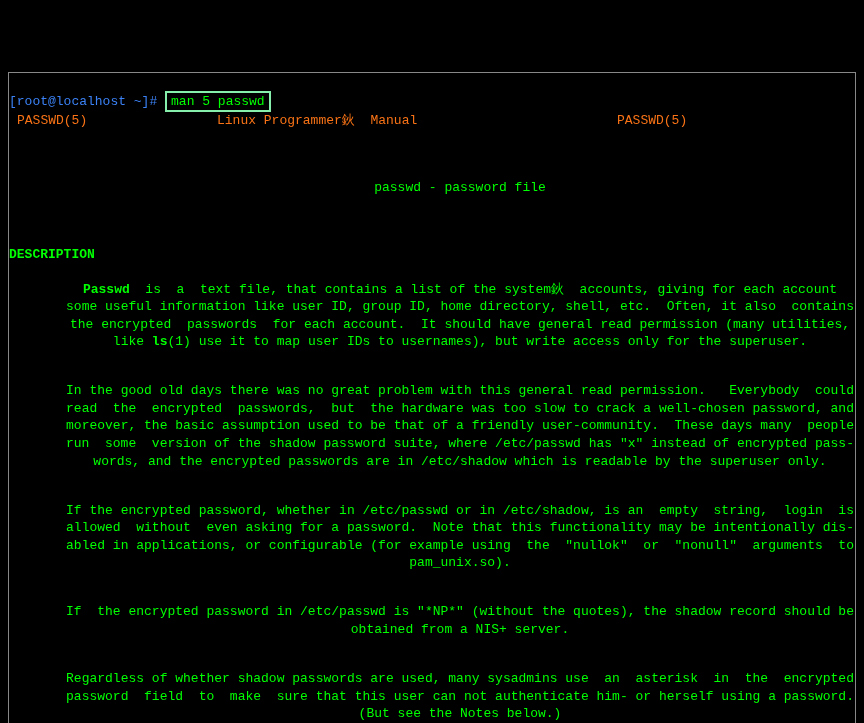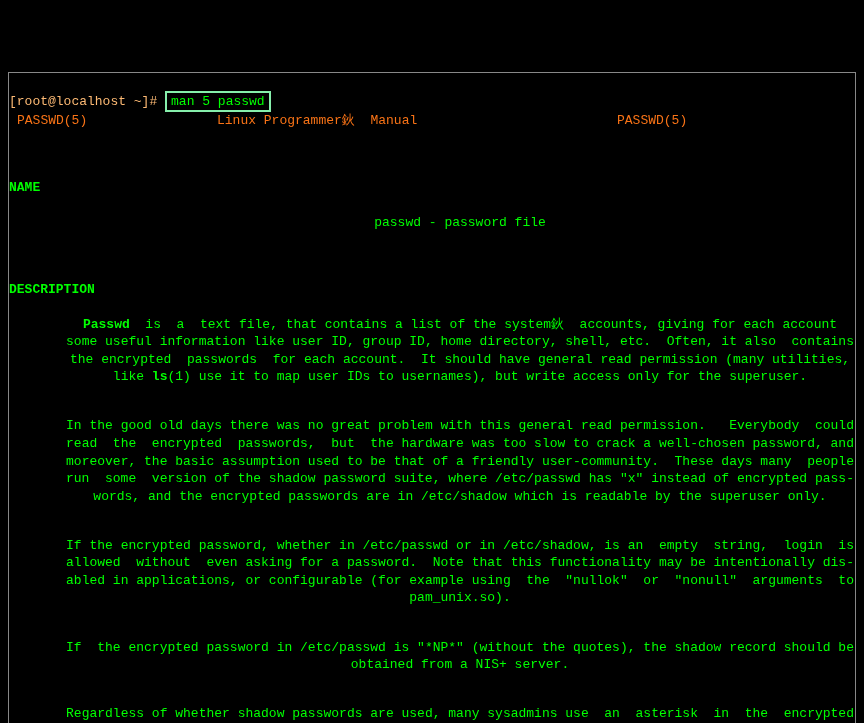"[root@localhost ~]#" .prompt { color: #fdba74 -> #3b82f6 }
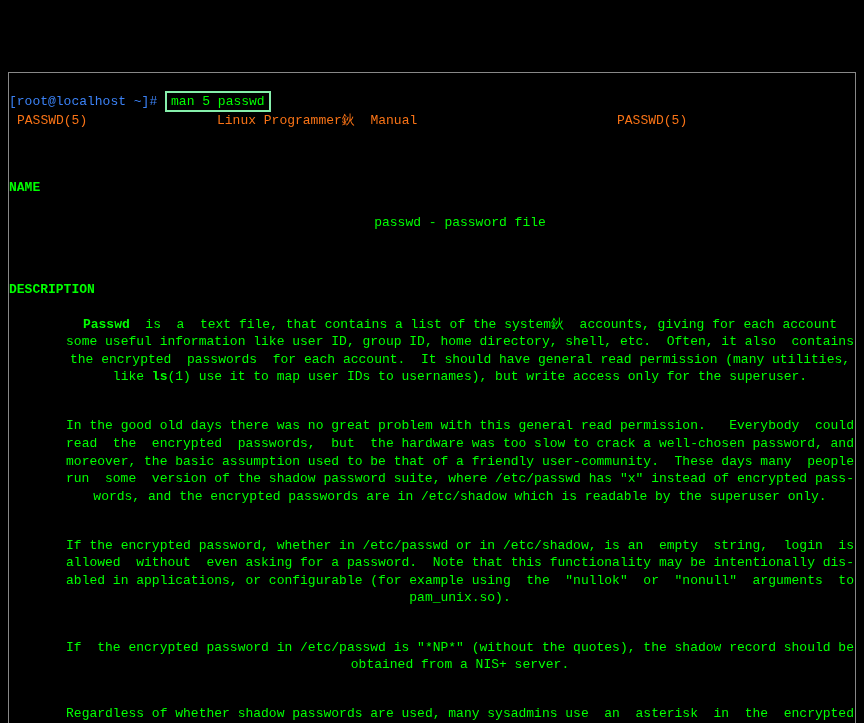"NAME" div.heading { html: <div>NAME</div> -> none }
